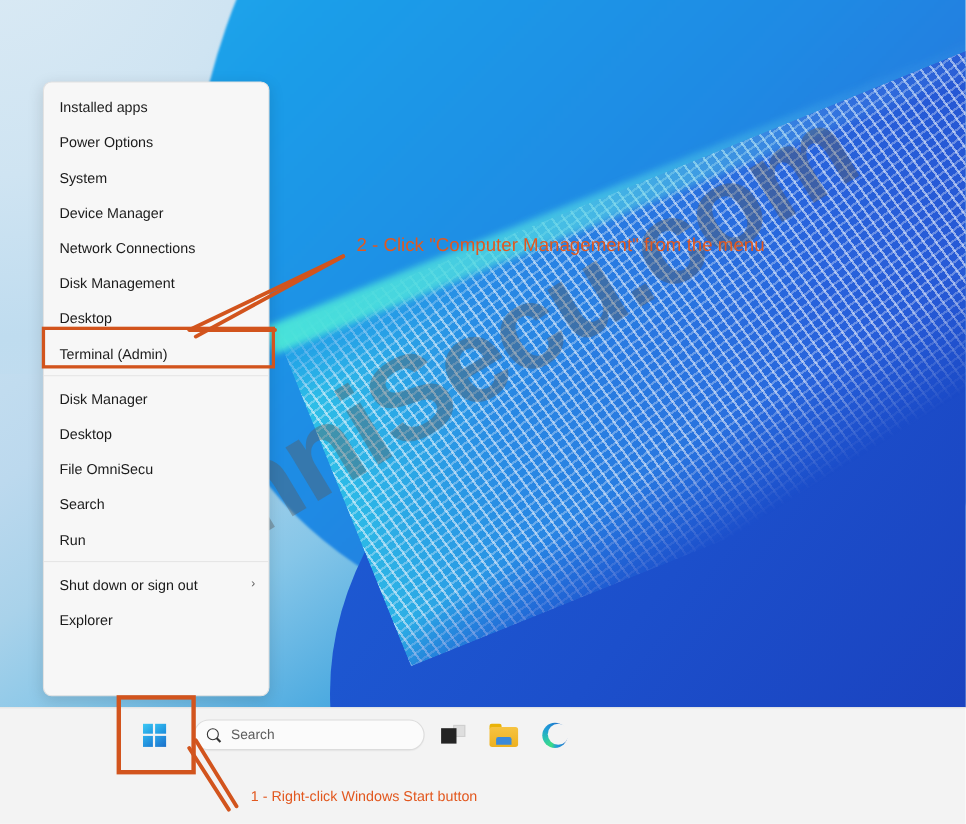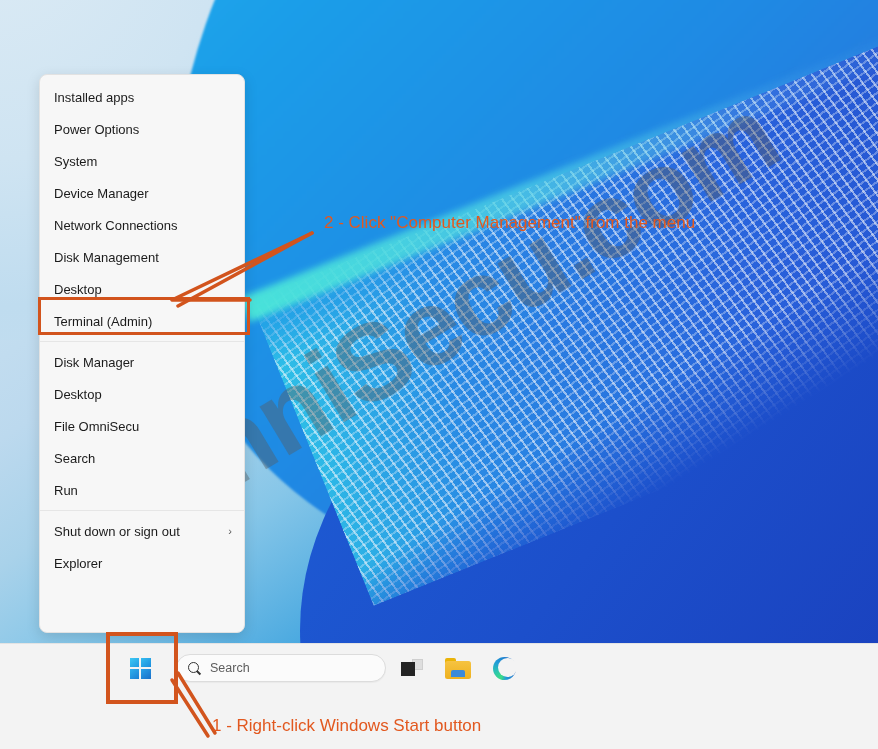"1 - Right-click Windows Start" #anno-step1 { font-size: 17px -> 13px; left: 212px -> 228px }
